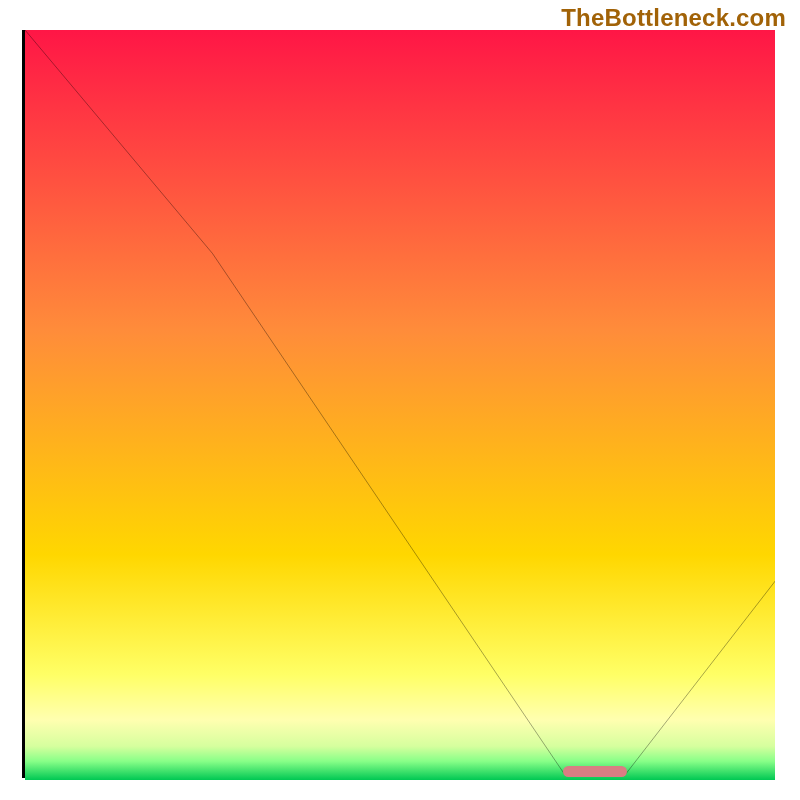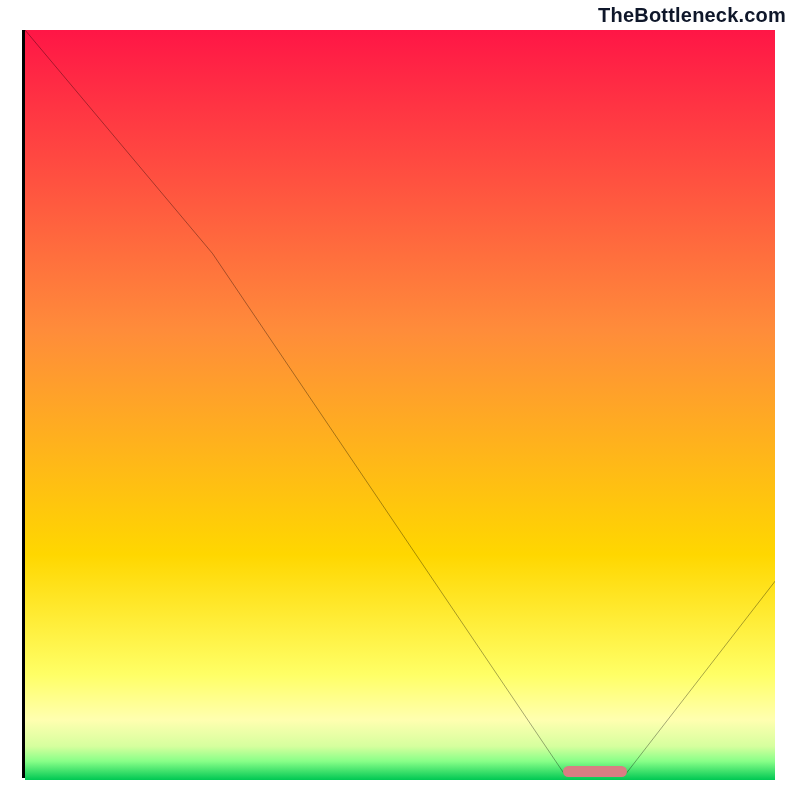"TheBottleneck.com" .watermark { color: #0f172a -> #a16207; font-size: 20px -> 24px }
